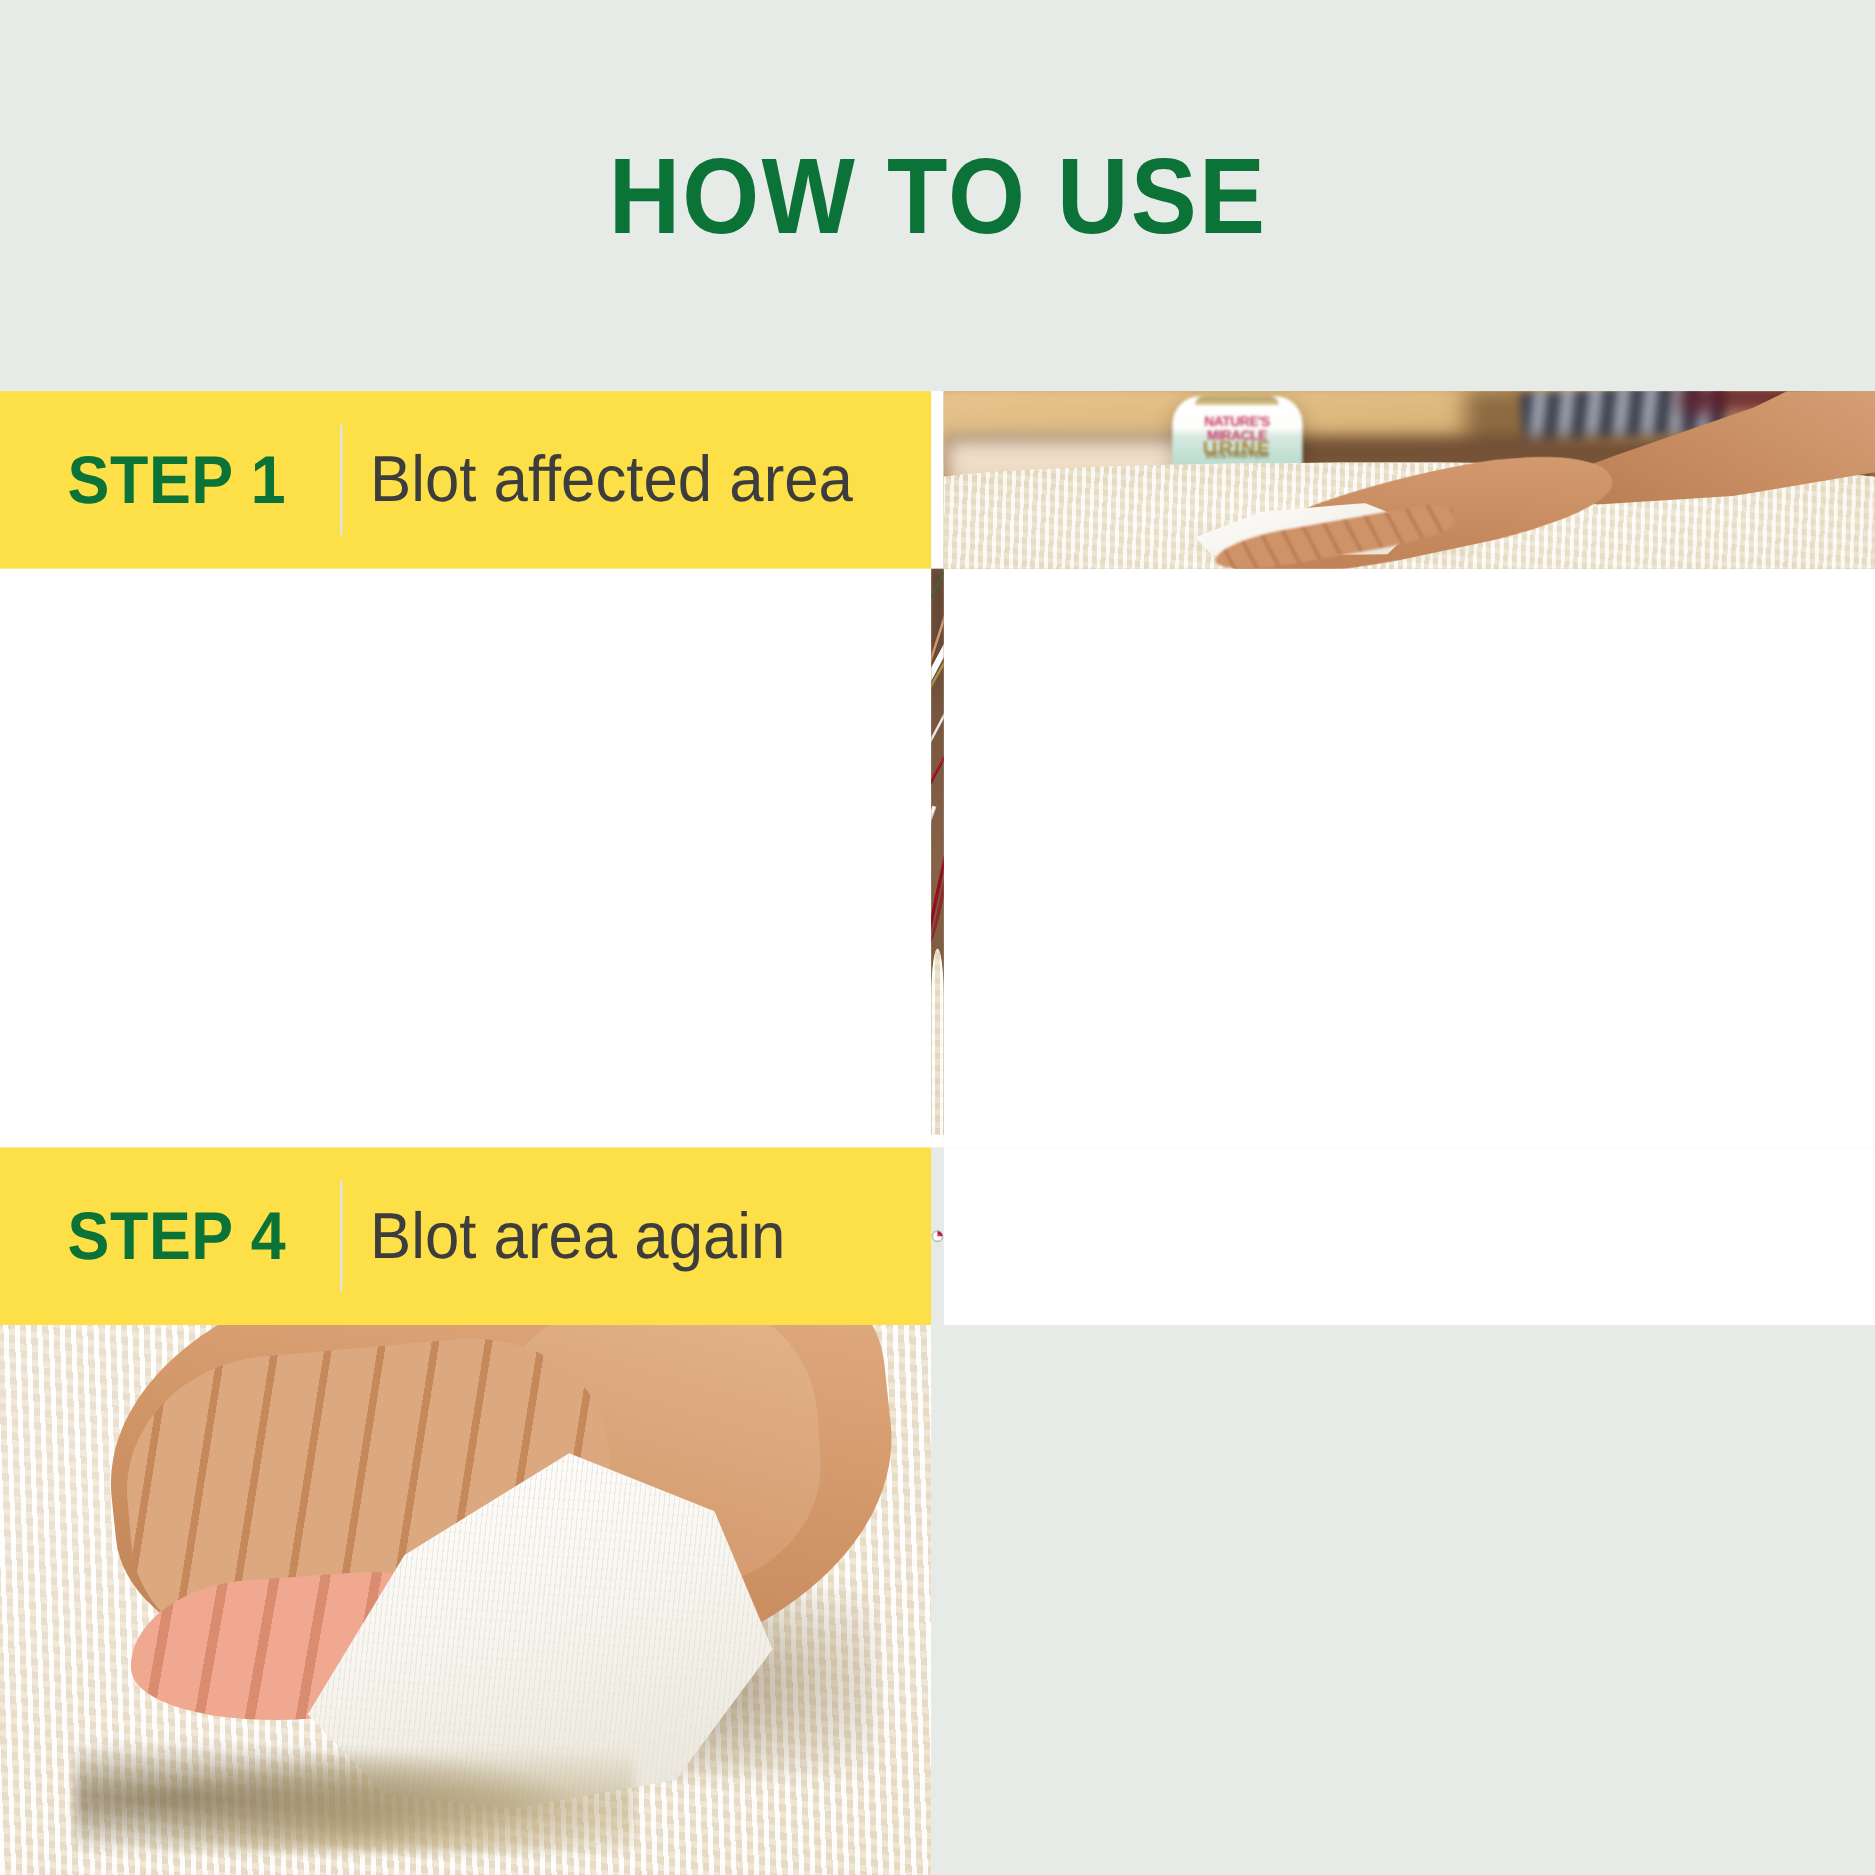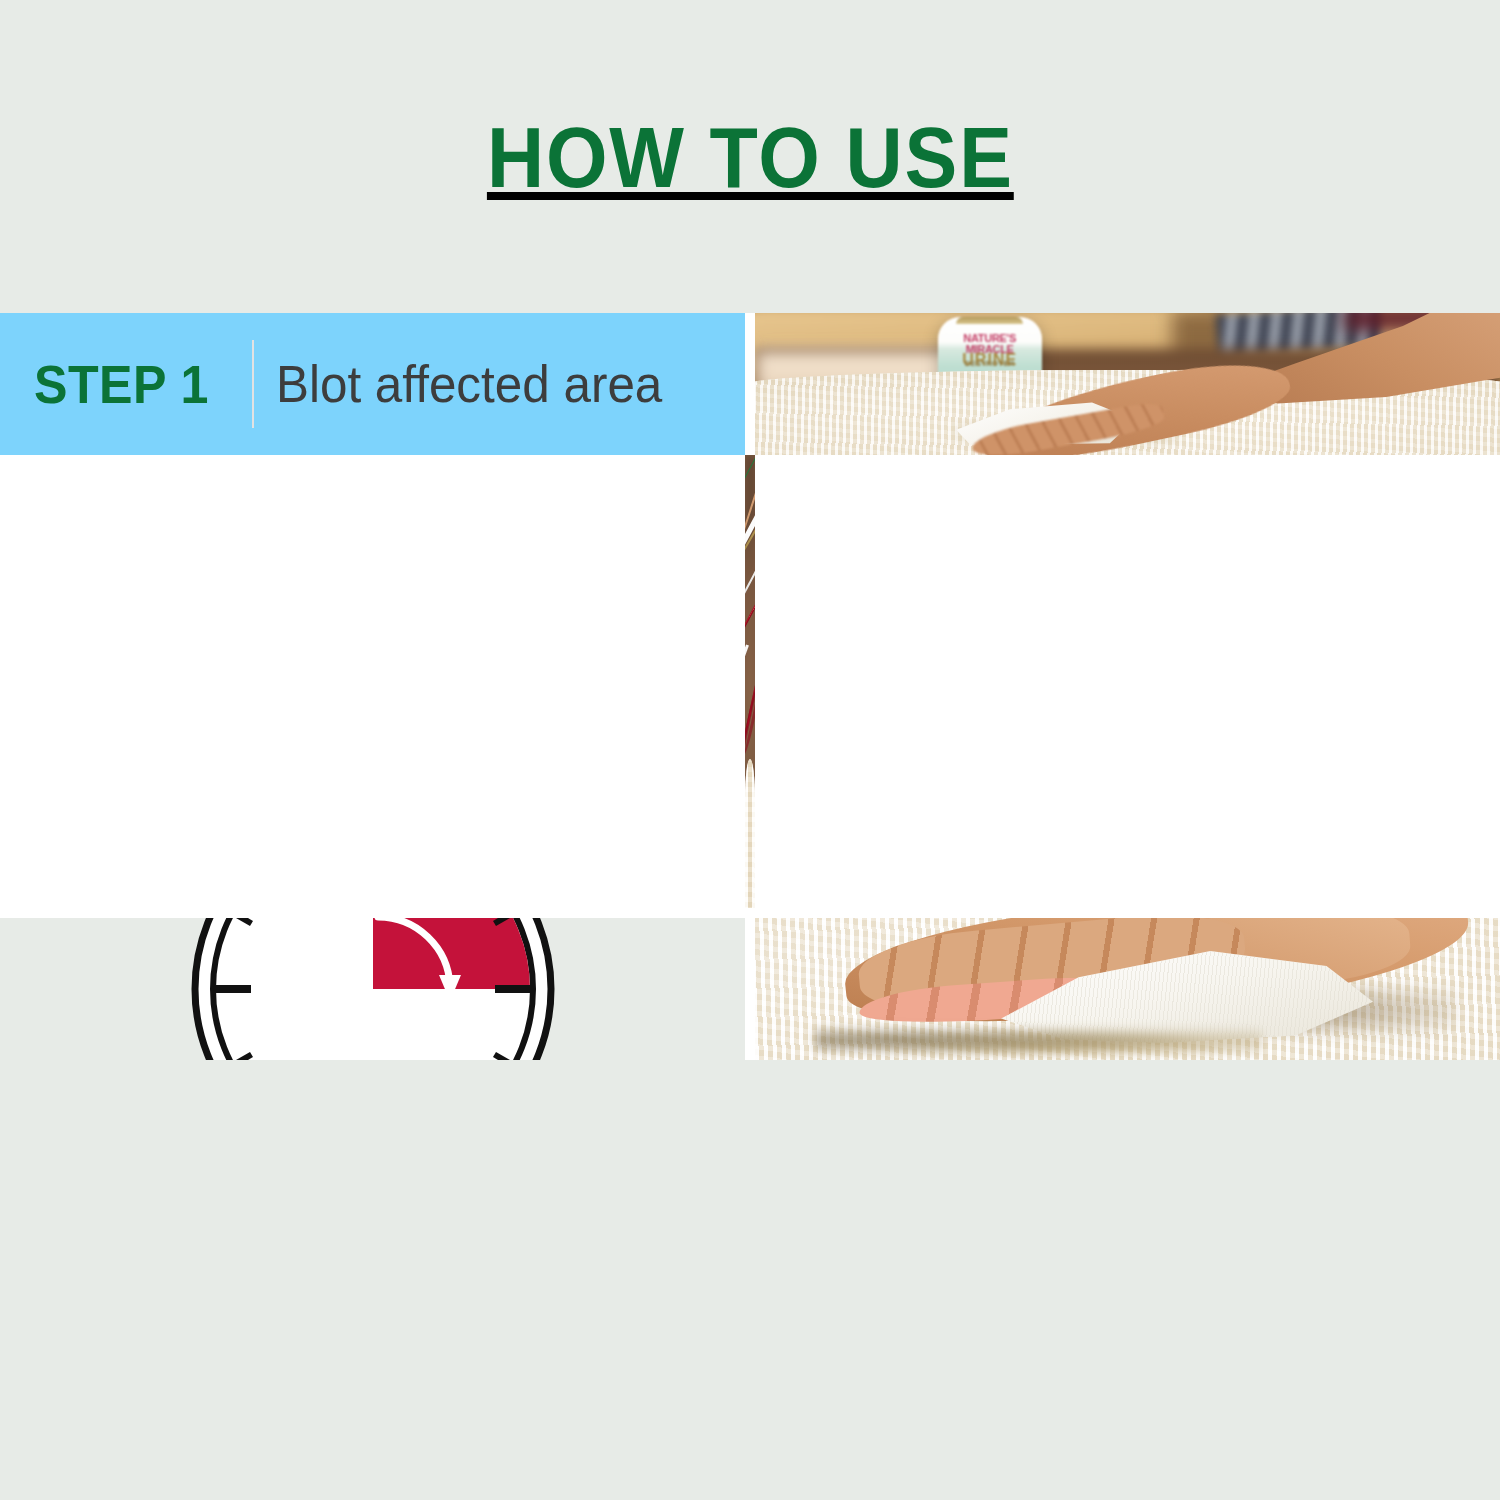"HOW TO USE" .header { text-decoration: underline -> none }
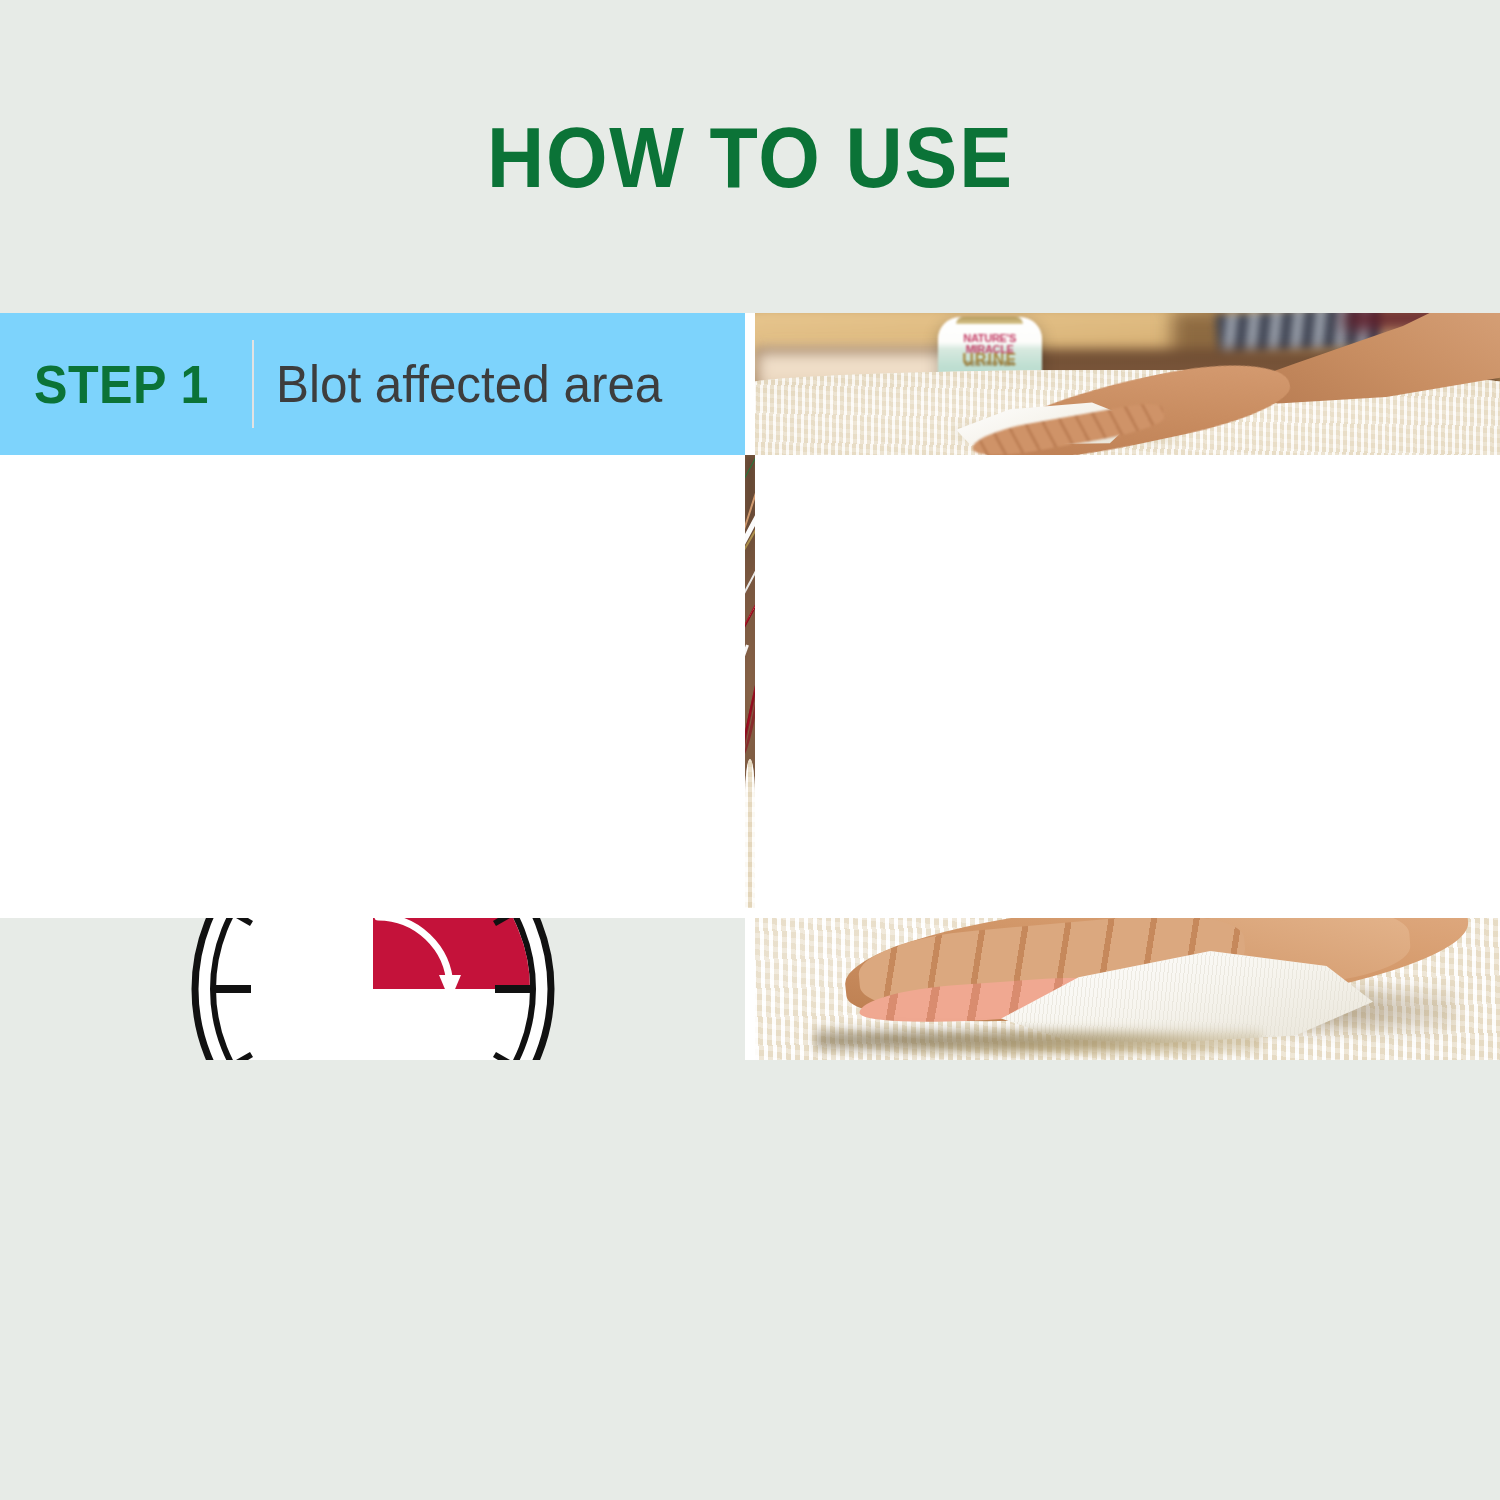"STEP 1" .cell-label { background: #7dd3fc -> #fde047; padding-left: 34px -> 54px }
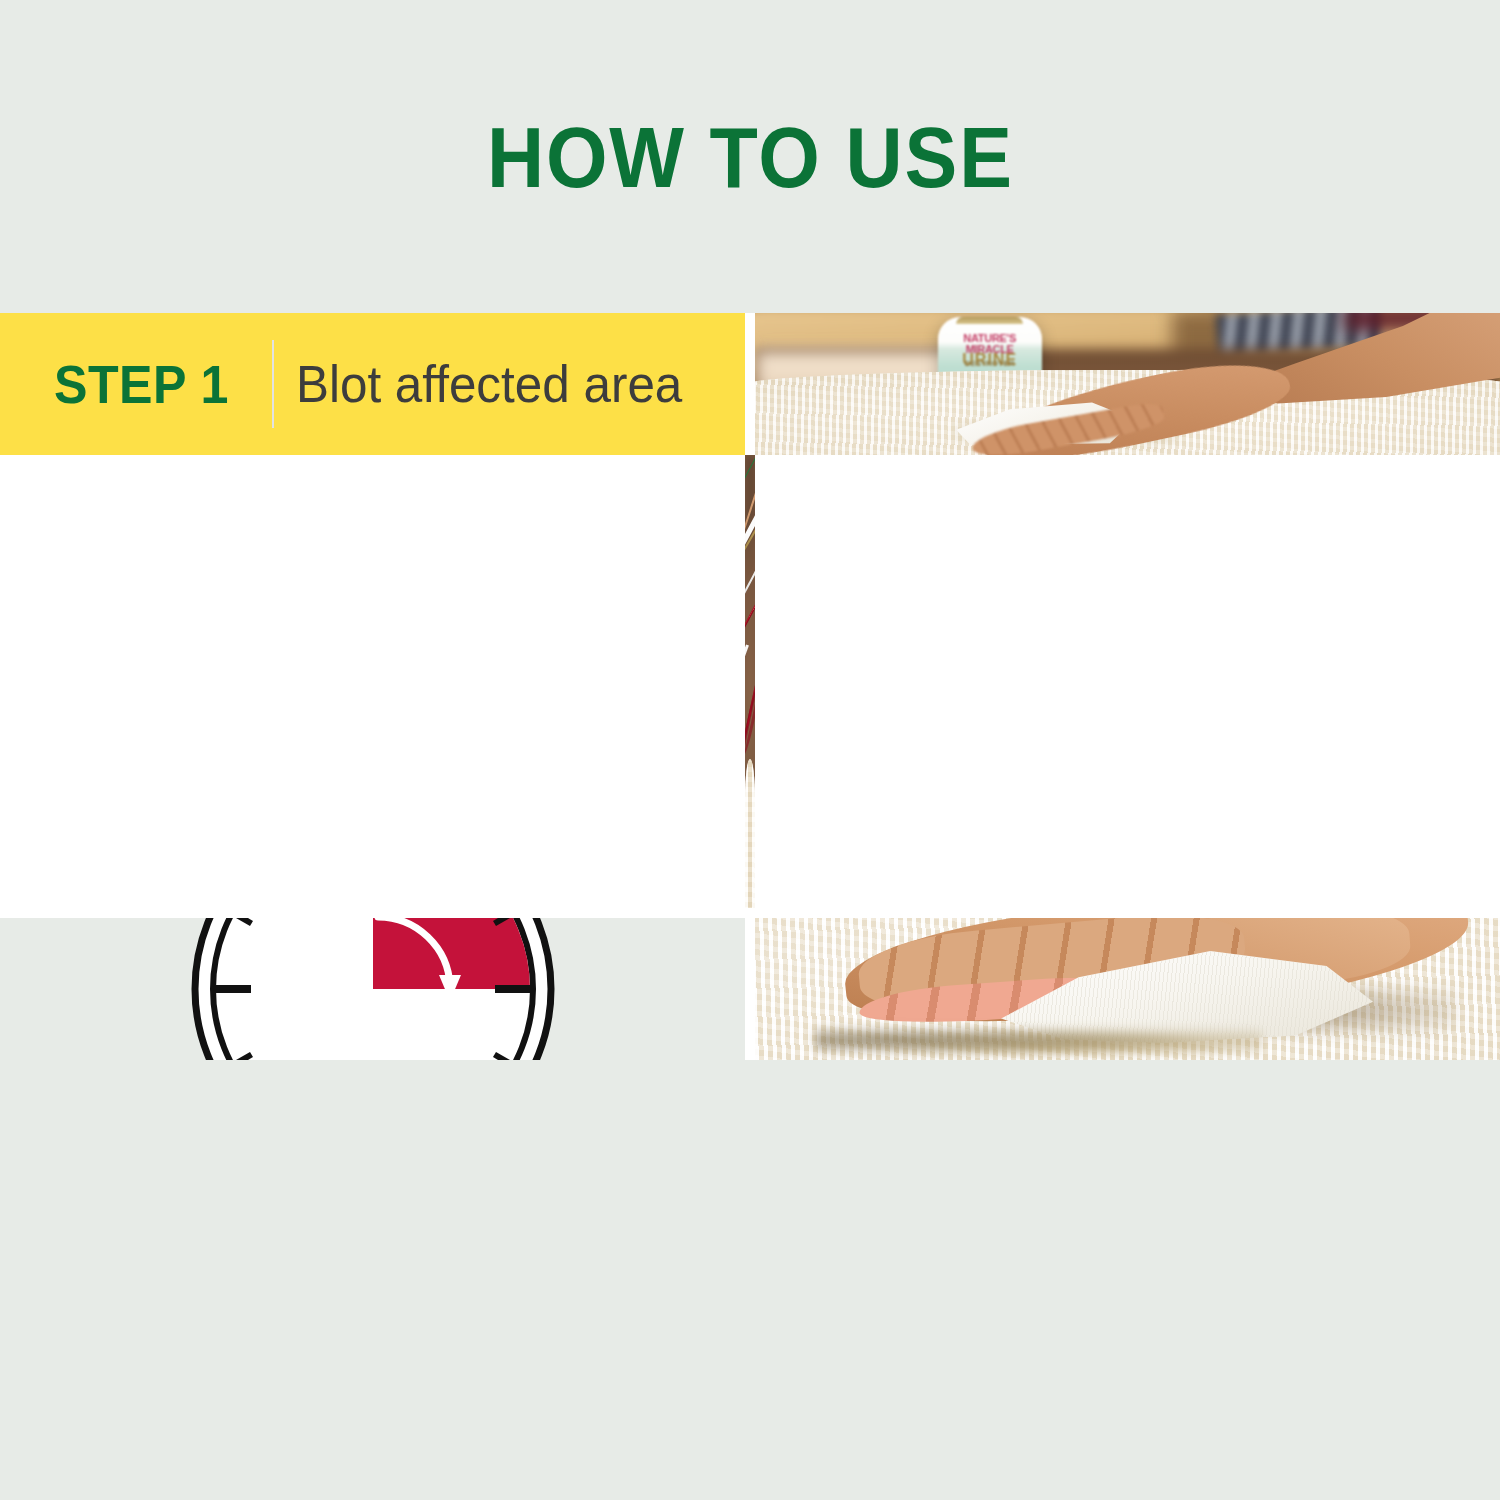"STEP 4" div.cell-label { html: none -> <div> <div>STEP 4</div> <div></div> <div>Blot area again</div> </div> }
